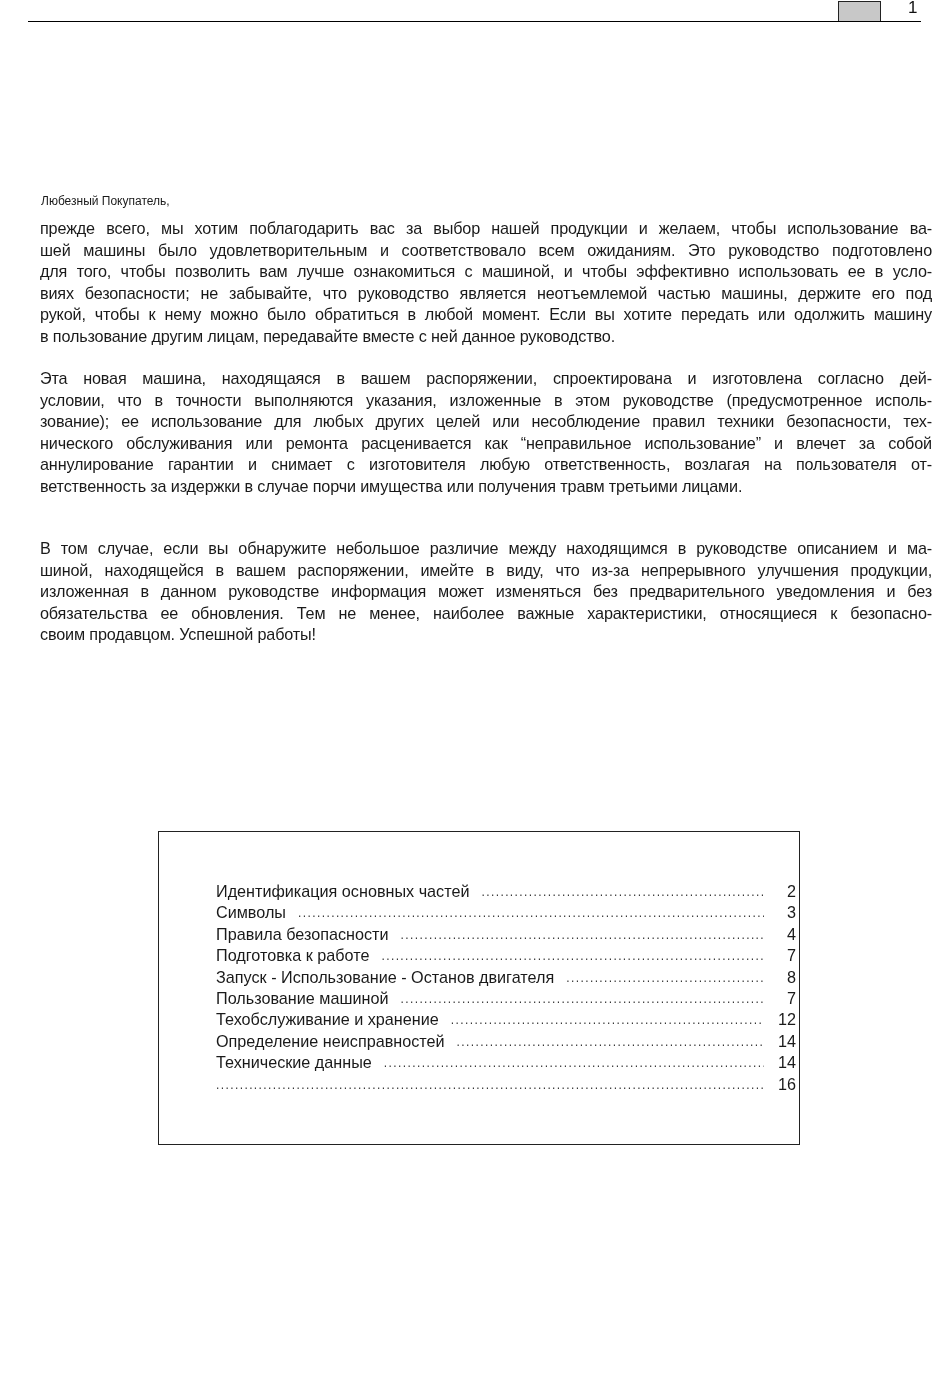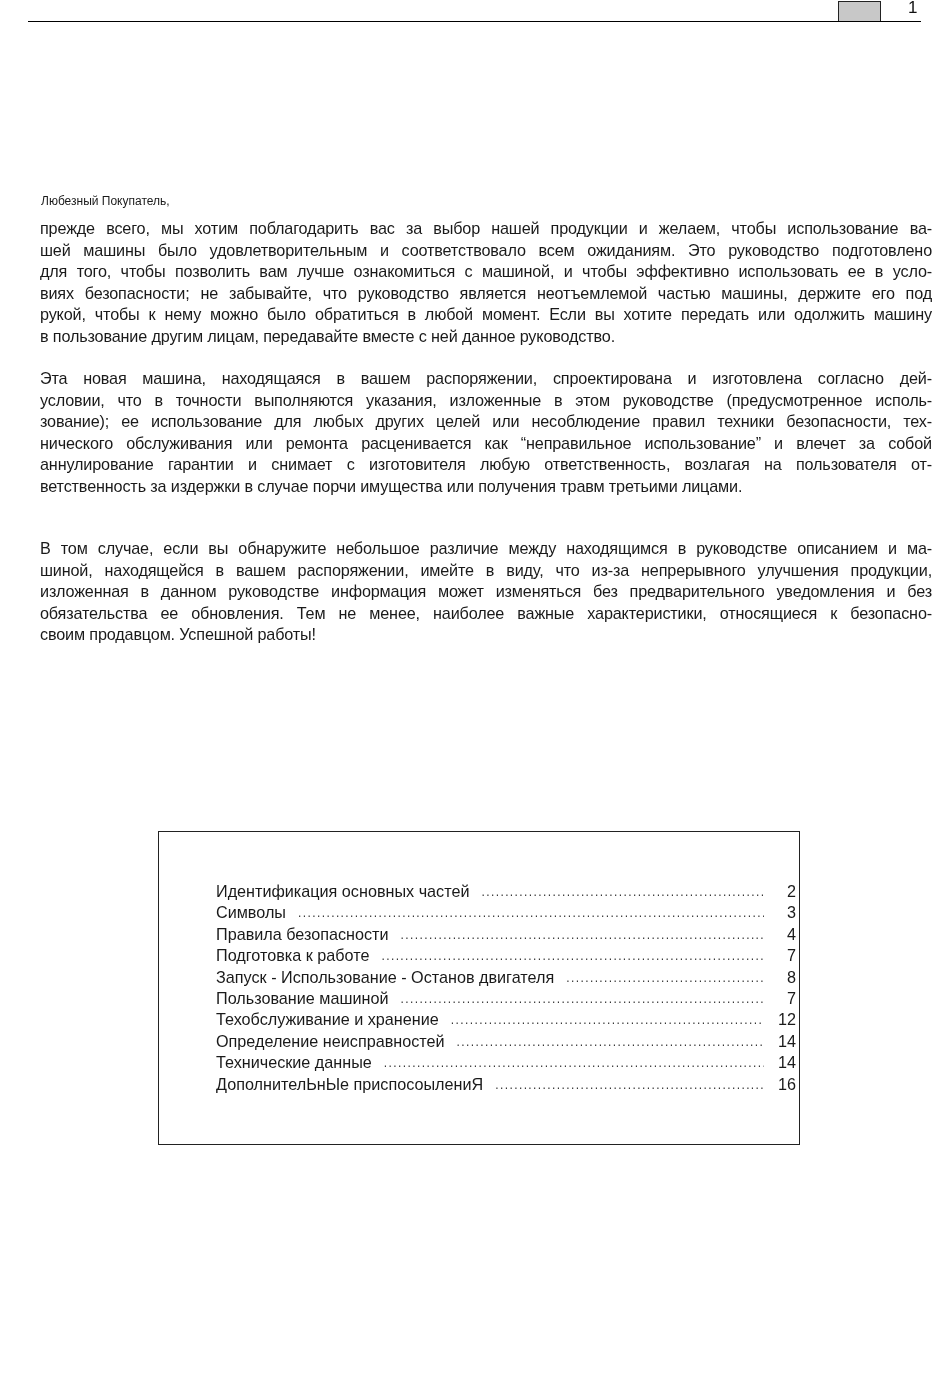"ДополнителЬнЫе приспосоылениЯ" span.toc-title { html: <span>ДополнителЬнЫе приспосоылениЯ</span> -> none }
